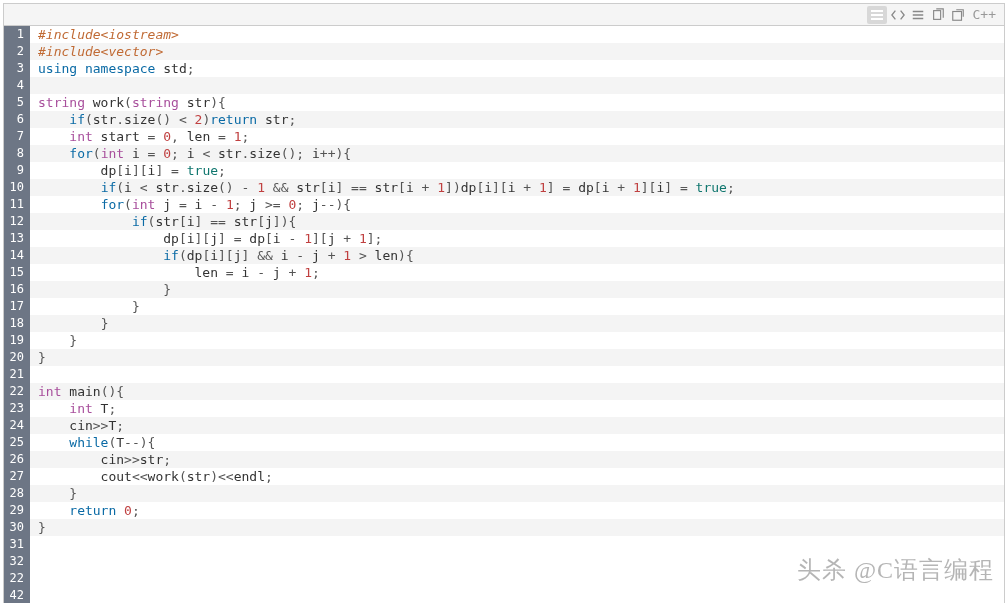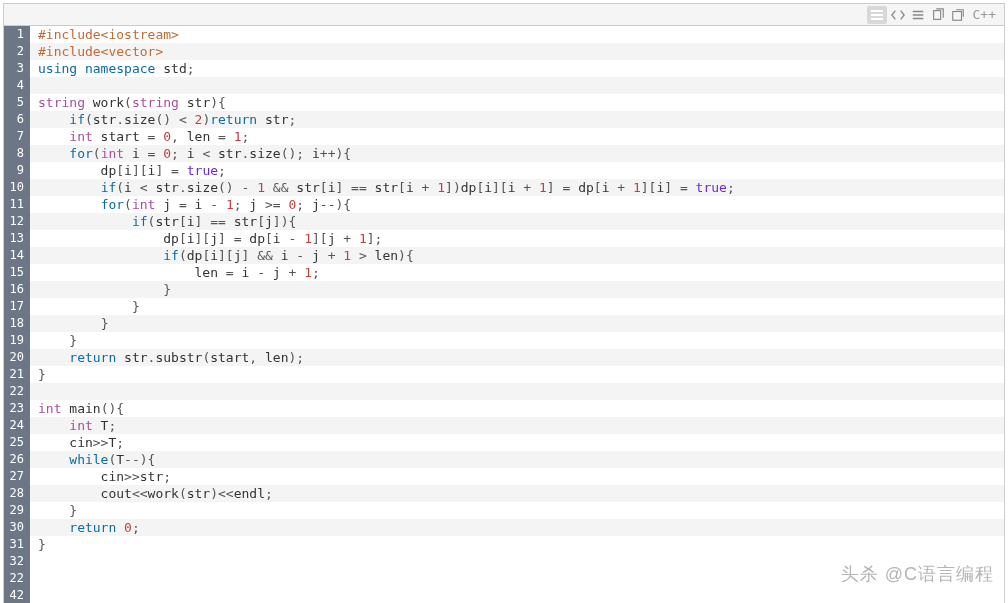"#include<iostream>" .tok-pre { font-style: none -> italic }
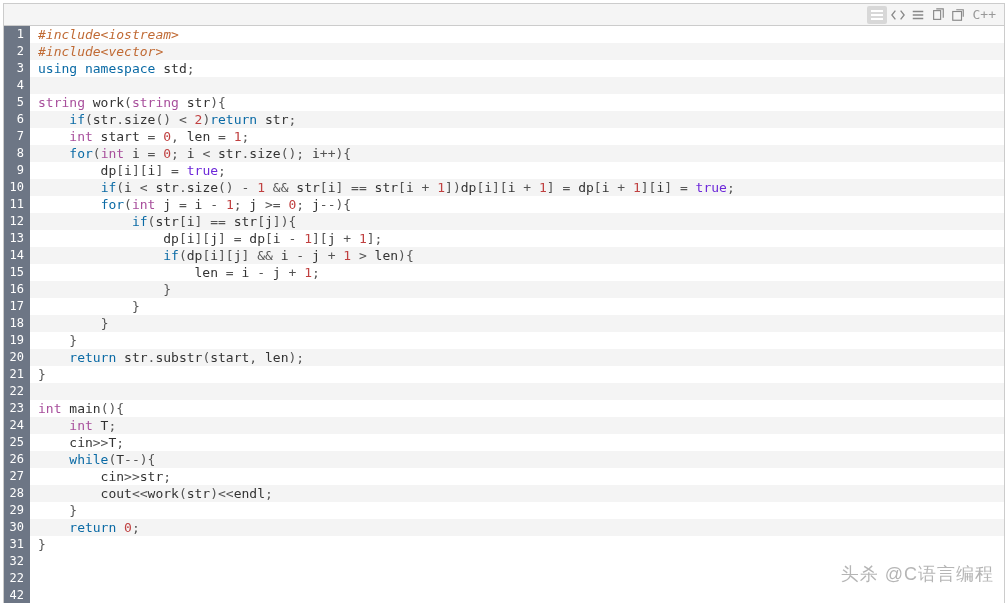"true" .tok-bool { color: #6d28d9 -> #0f766e }
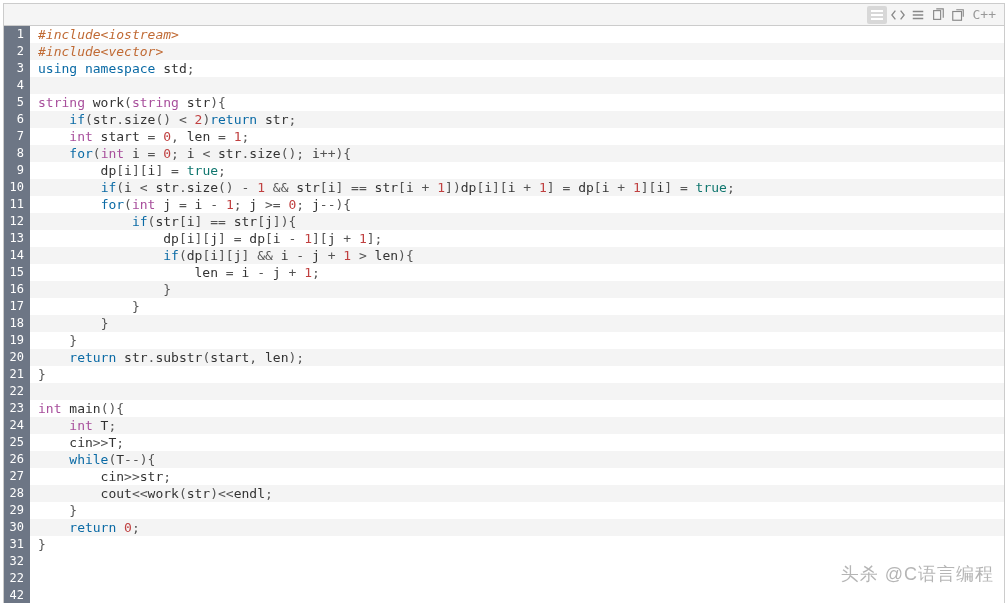"return str.substr(start, len);" div.line { html: <div><span> </span><span>return</span><span> str</span><span>.</span><span>substr</span><span>(</span><span>start</span><span>,</span><span> len</span><span>);</span></div> -> none }
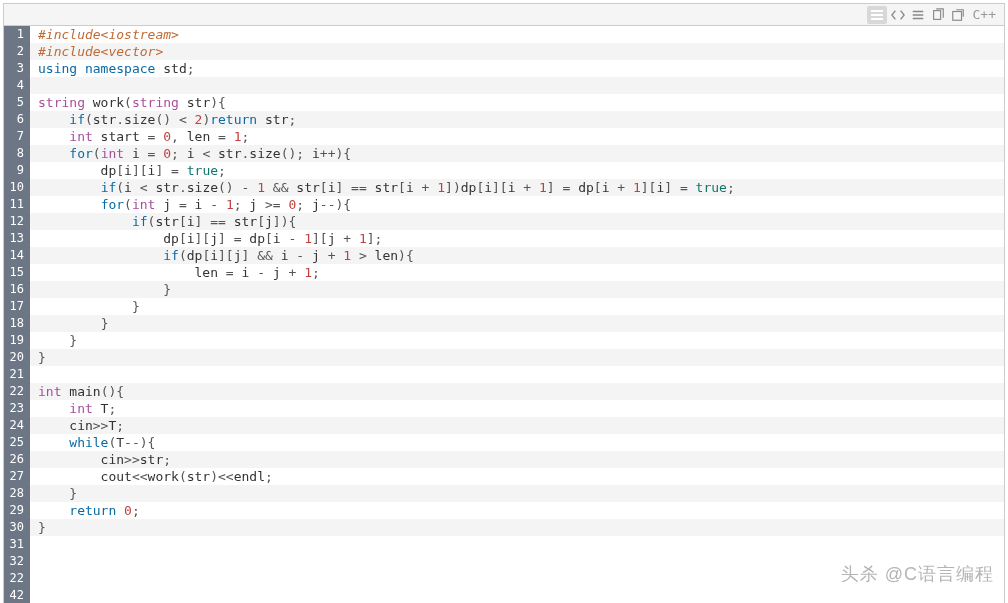"头杀 @C语言编程" .watermark { font-family: Liberation Sans, sans-serif -> Liberation Serif, serif; font-size: 18px -> 24px }
